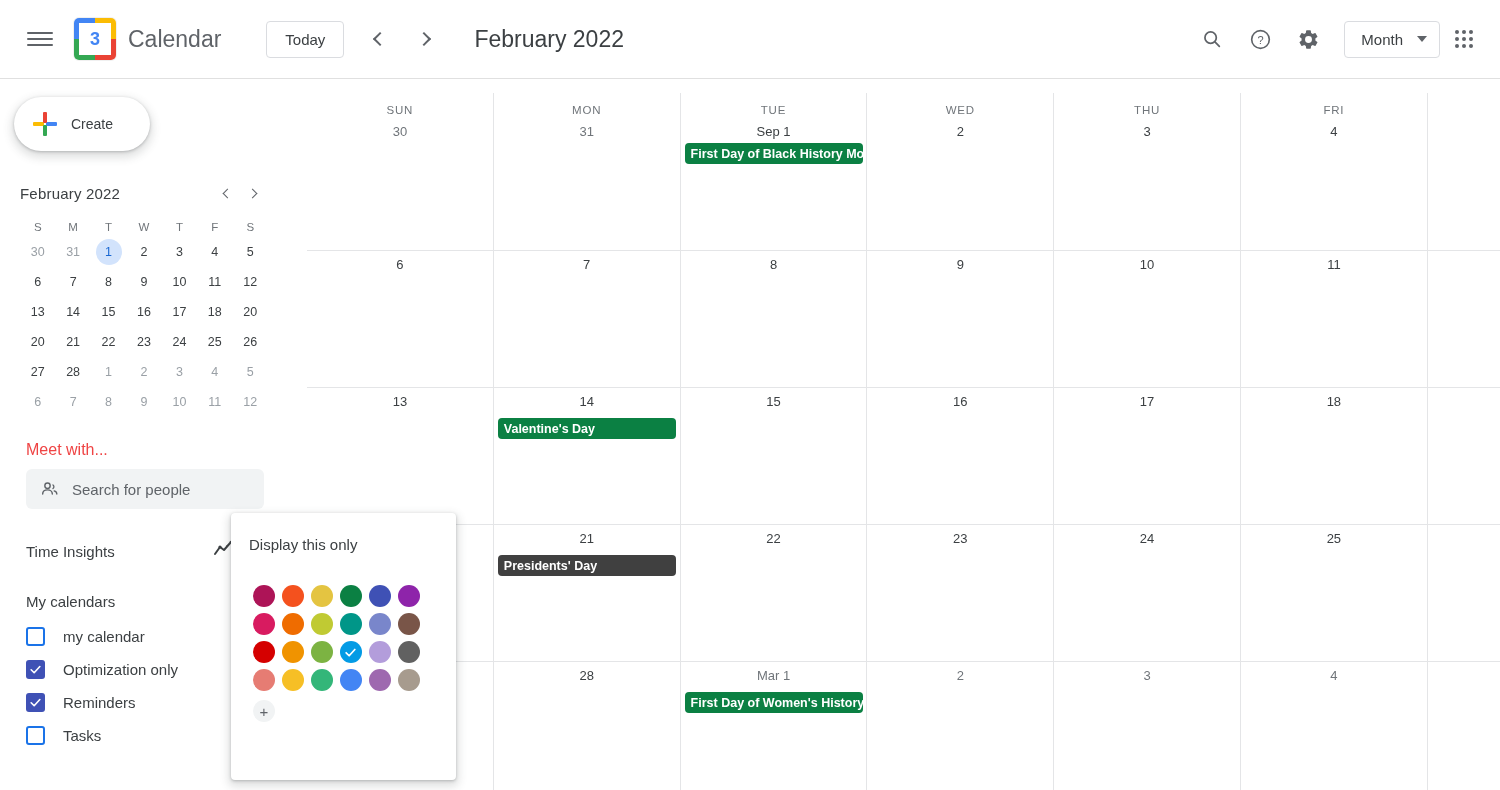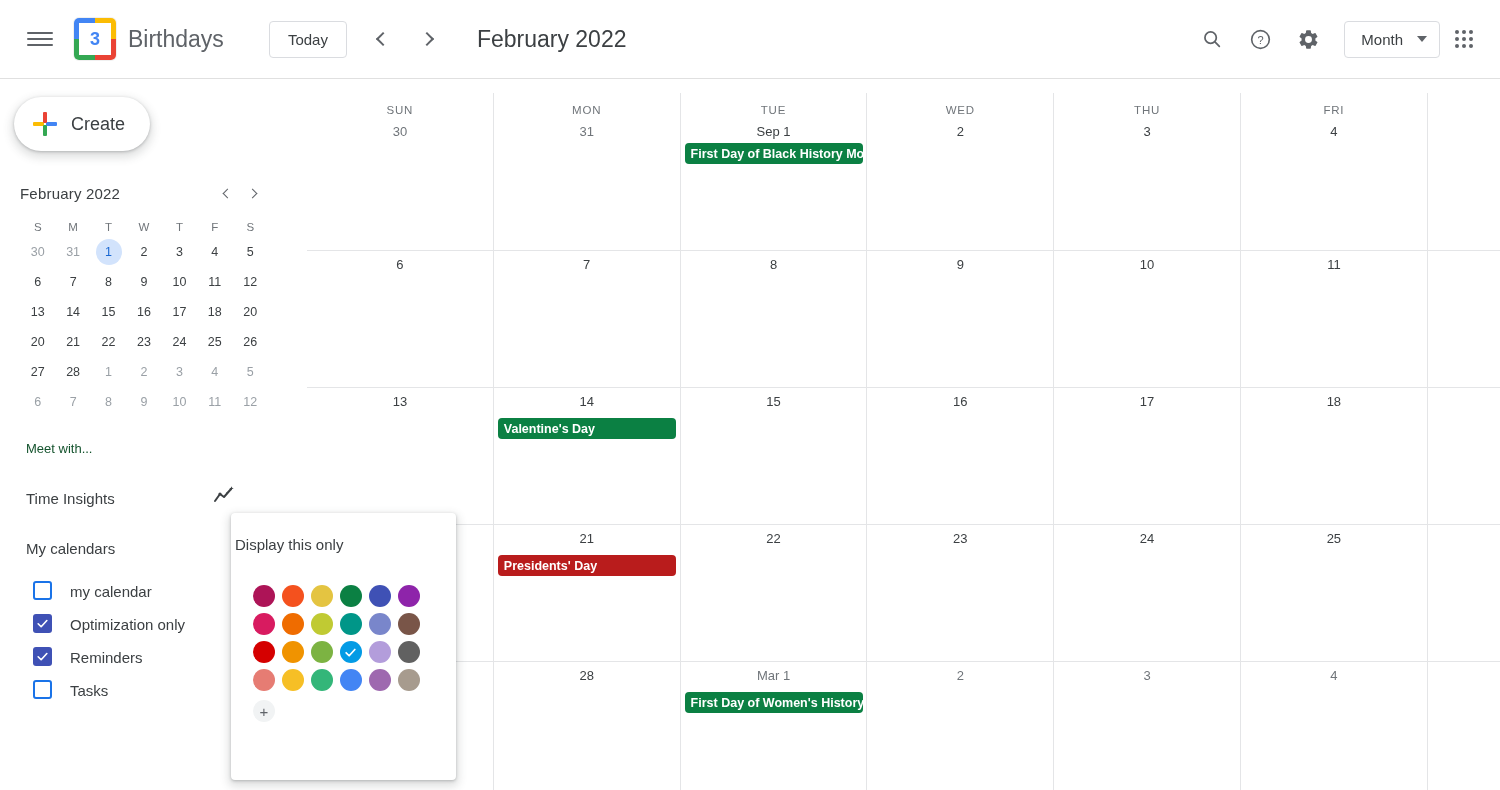"Birthdays" div.brand-title { text: Birthdays -> Calendar }
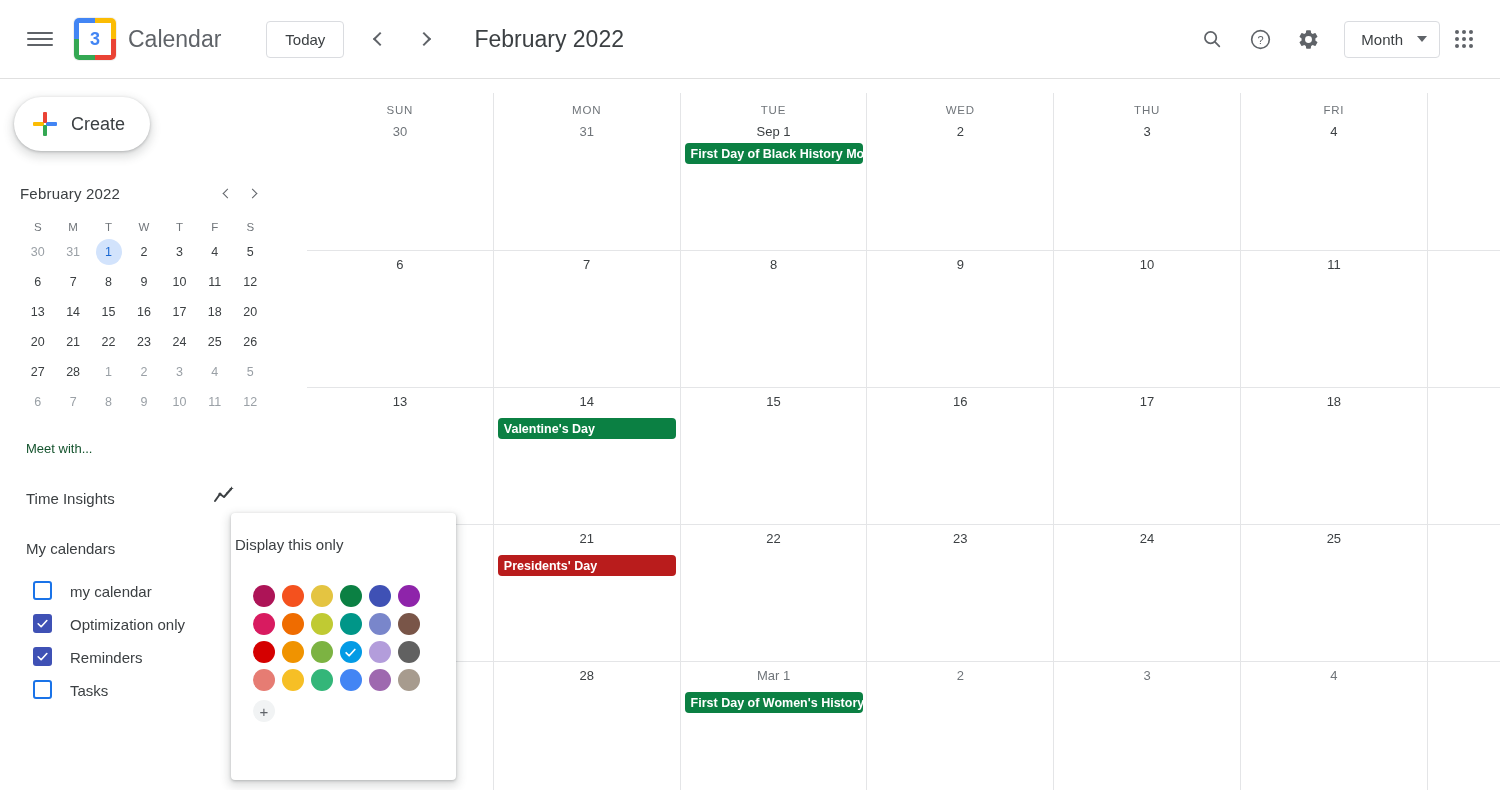"Create" .create-label { font-size: 18px -> 14px }
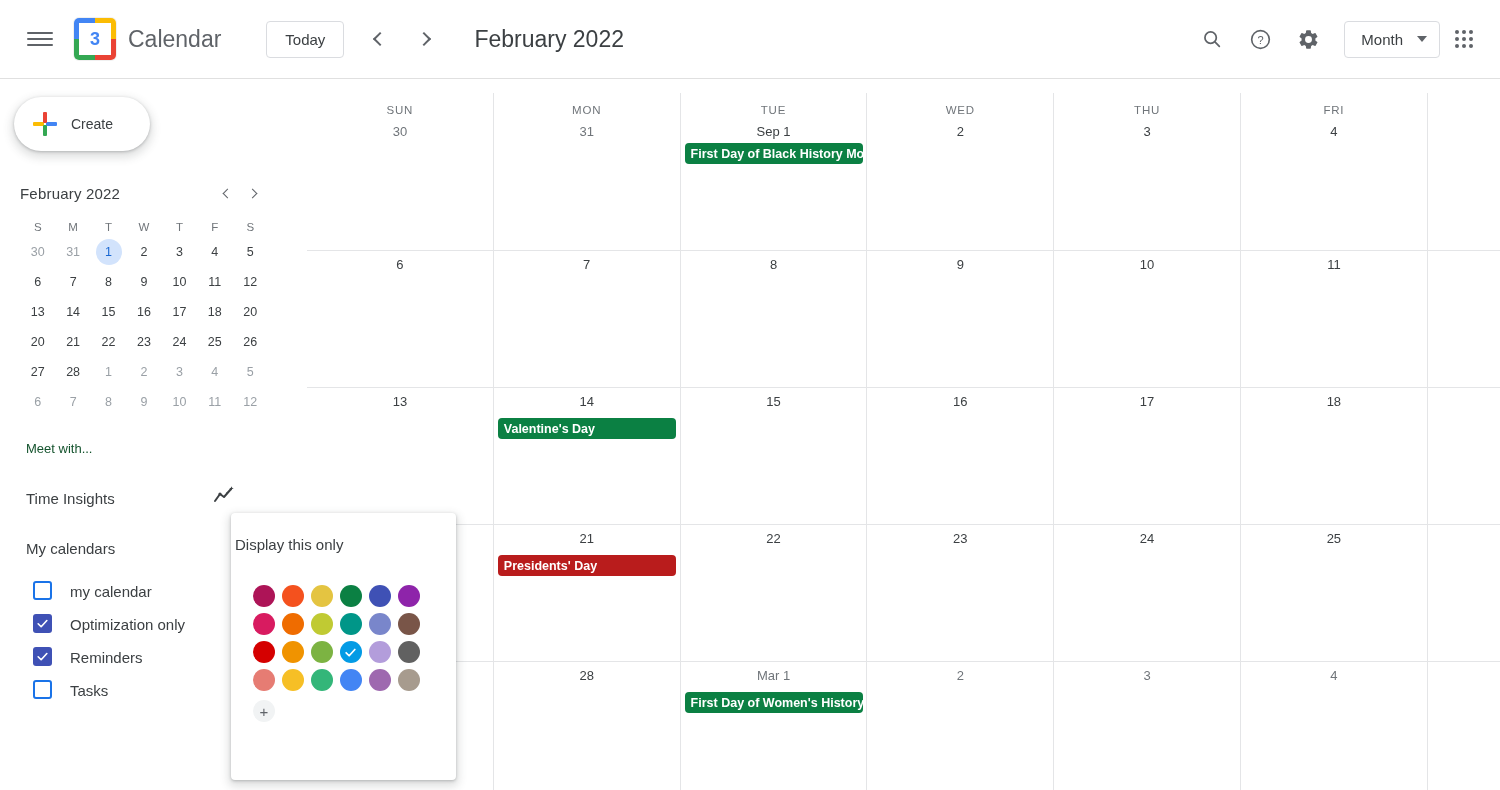"Meet with..." .side-h { color: #14532d -> #ef4444; font-size: 13px -> 16px }
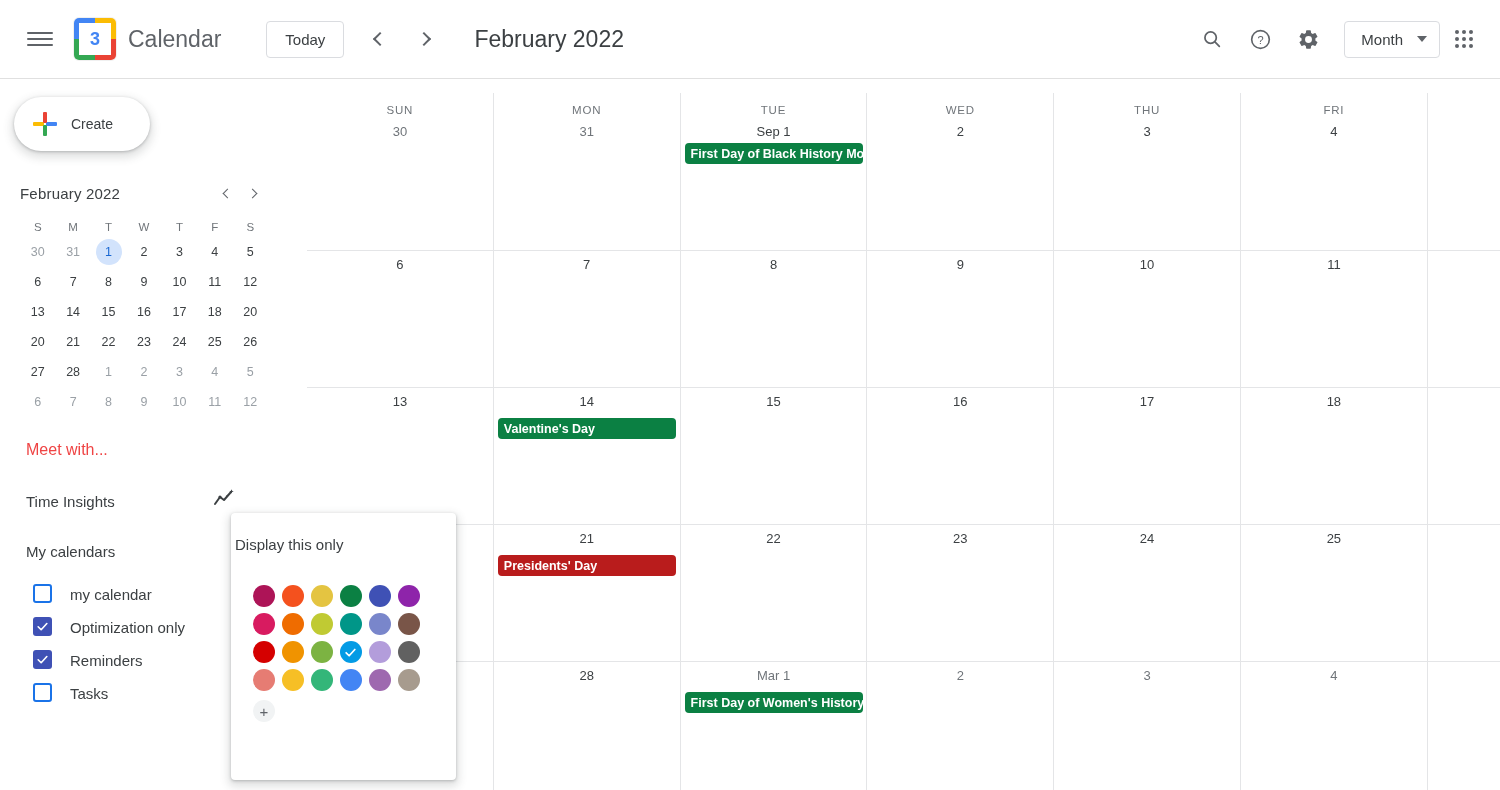"Search for people" div.meet-search { html: none -> <div> <svg> <circle></circle> <path></path> <path></path> <path></path> </svg> <span>Search for people</span> </div> }
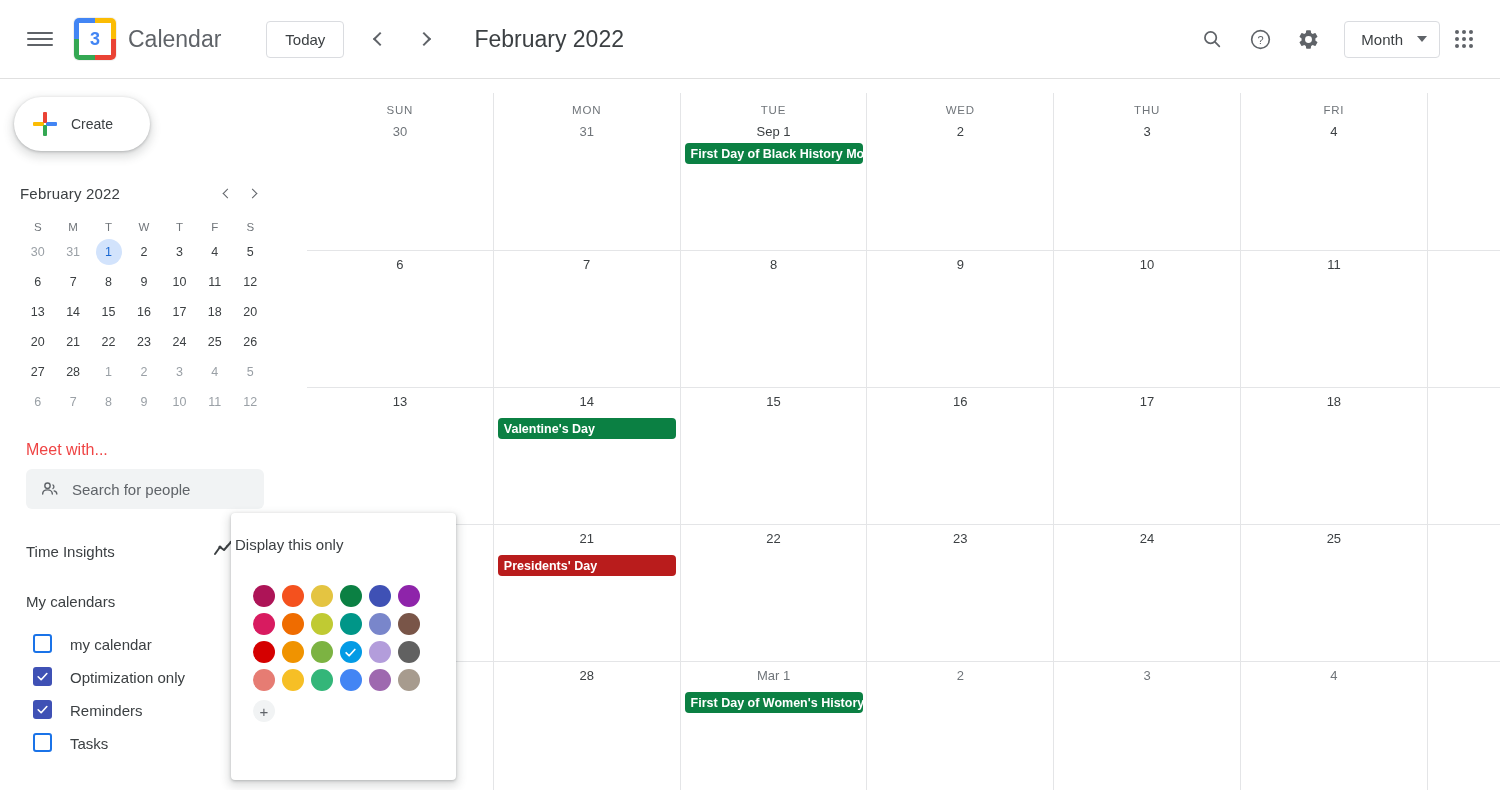"Display this only" .ctx-item { padding-left: 4px -> 18px }
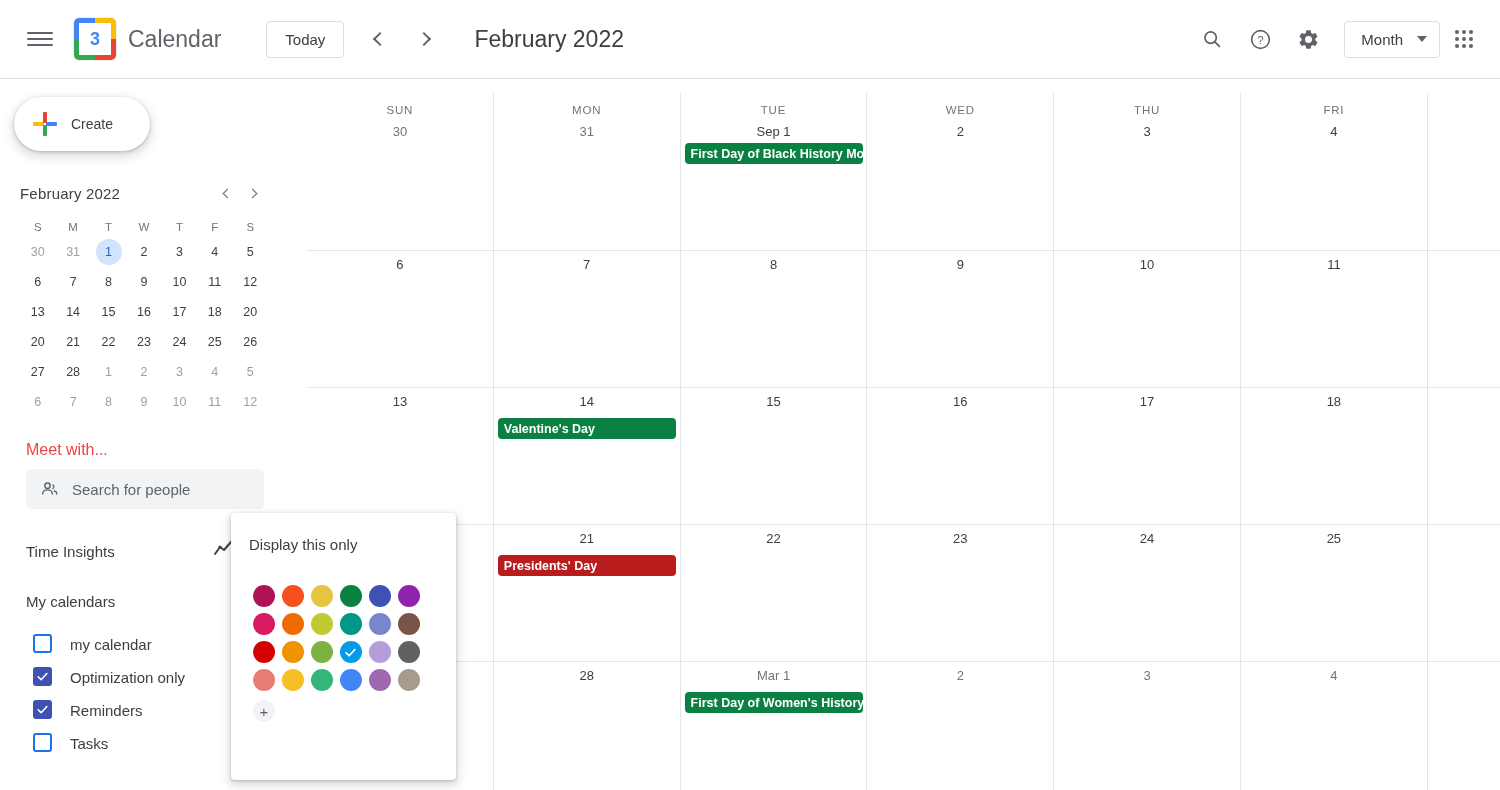"Presidents' Day" div.chip { background: #b91c1c -> #404040 }
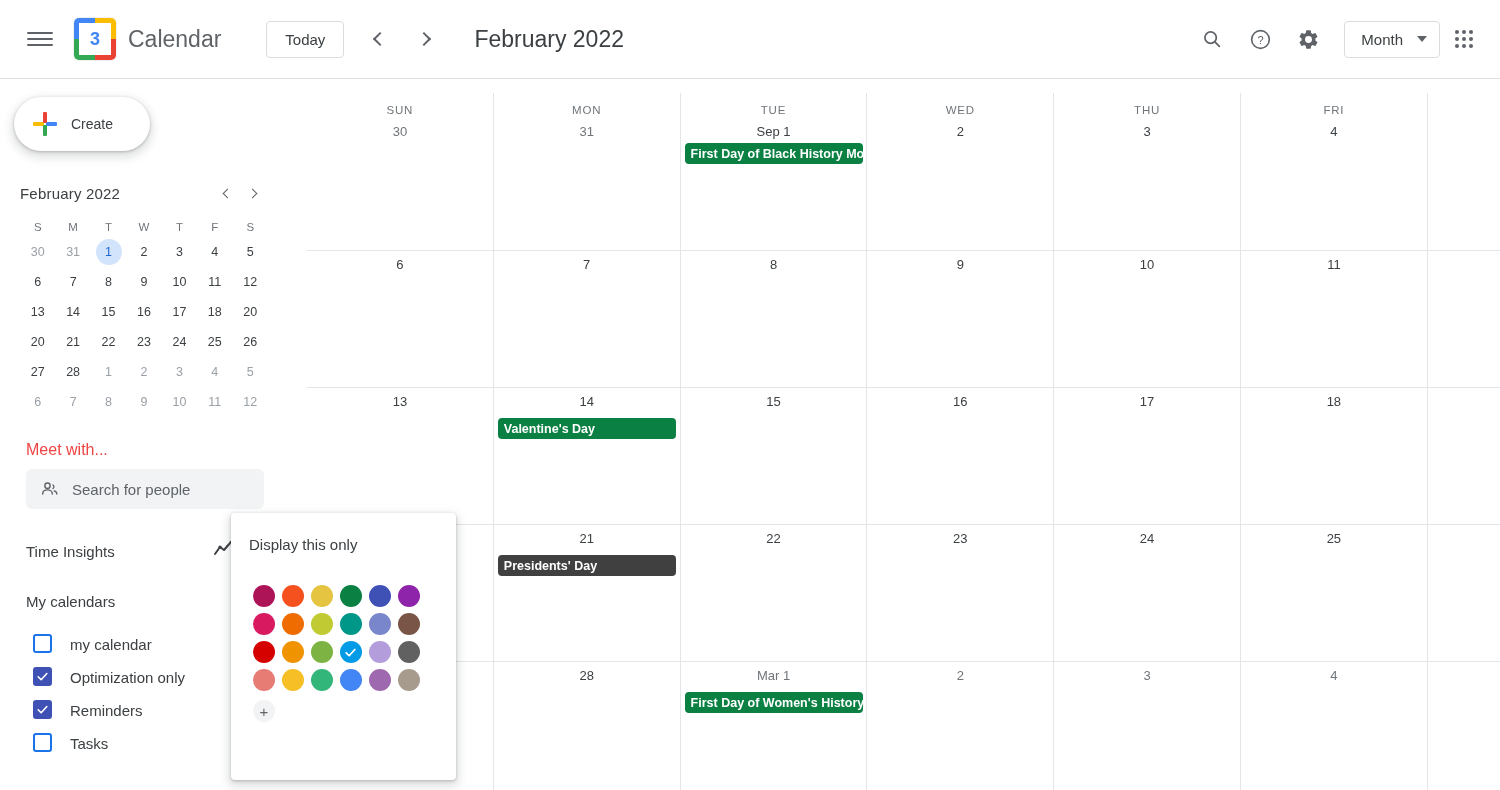"my calendar" .cal-item { align-items: flex-end -> center; padding-left: 33px -> 26px }
